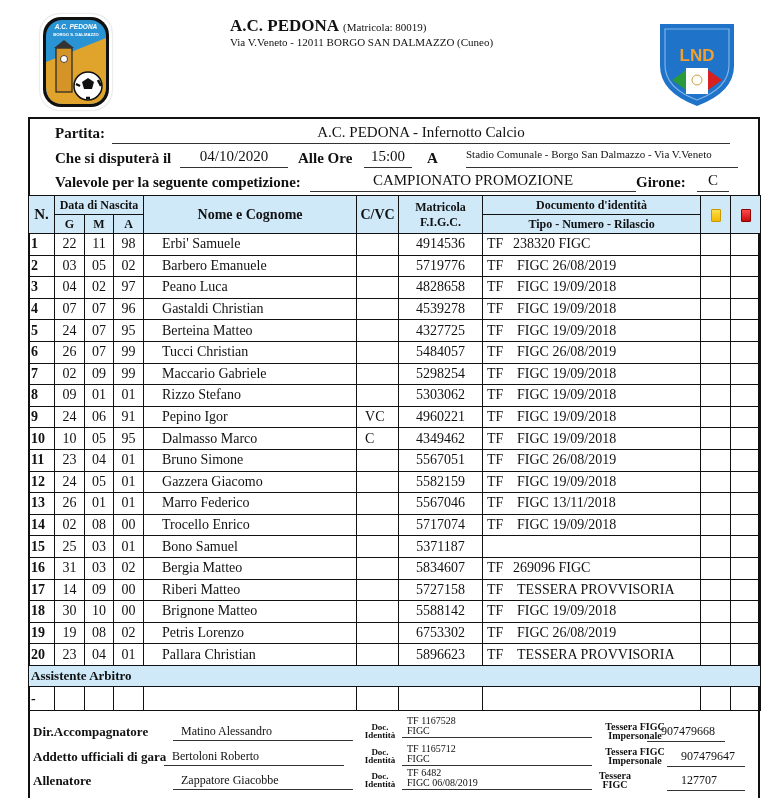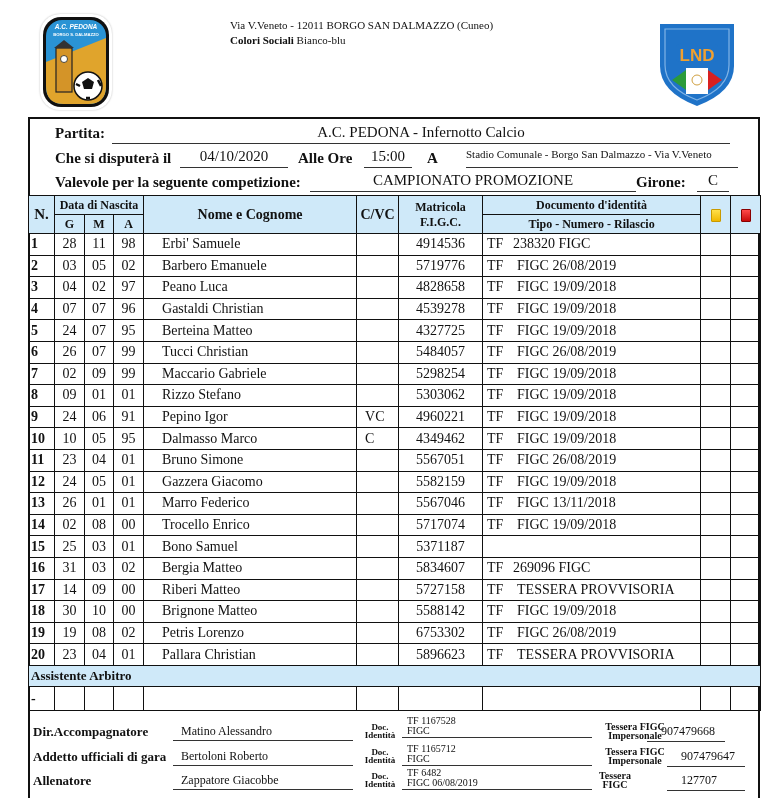"A.C. PEDONA (Matricola: 80019)" div { html: none -> <div> <span>A.C. PEDONA</span> <span>(Matricola: 80019)</span> </div> }
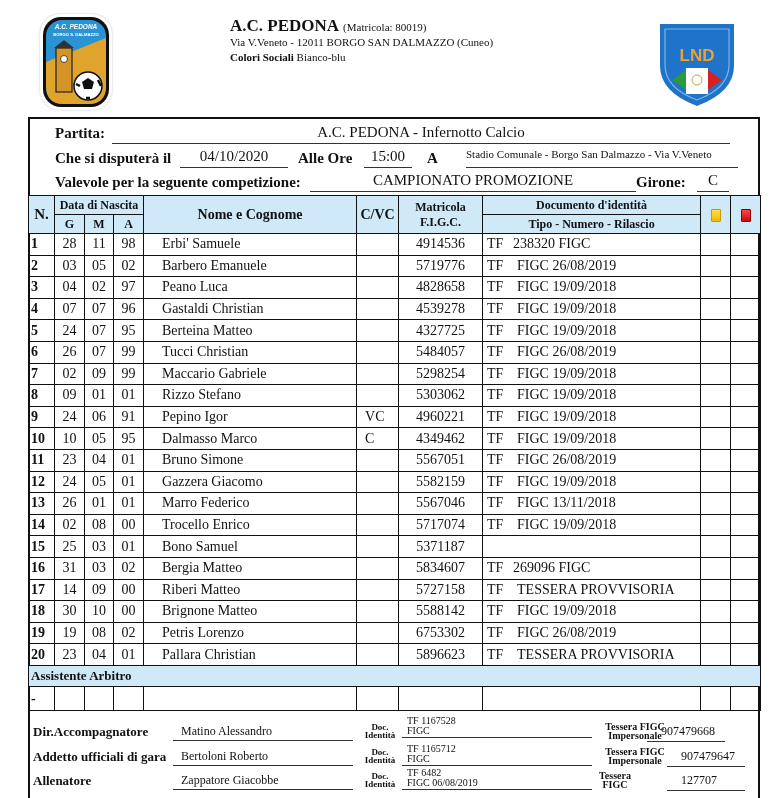"Colori Sociali Bianco-blu" div.line { html: <div> <b>Colori Sociali</b> <span>Bianco-blu</span> </div> -> none }
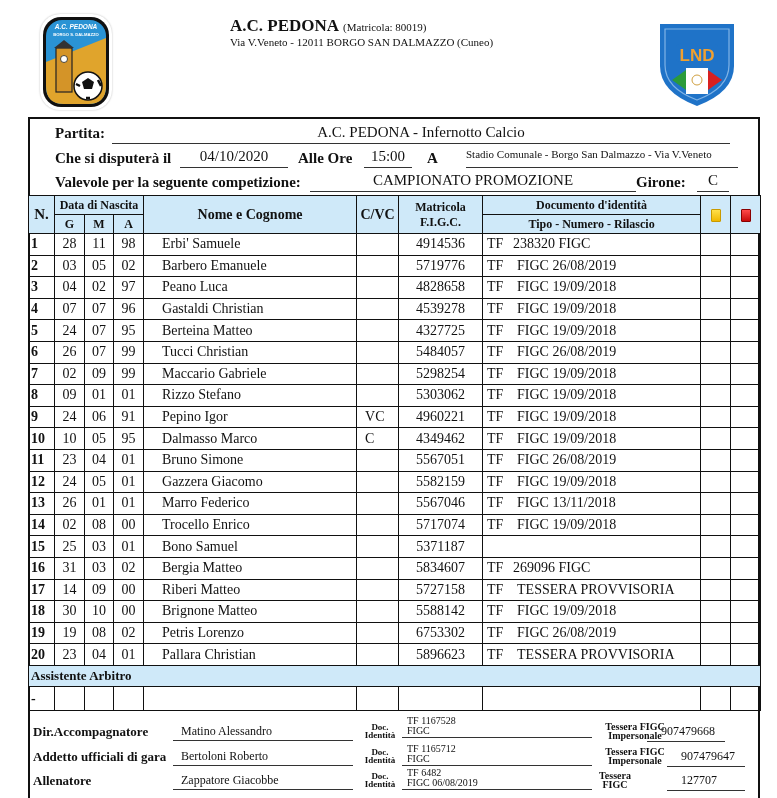"28" td.d { text: 28 -> 22 }
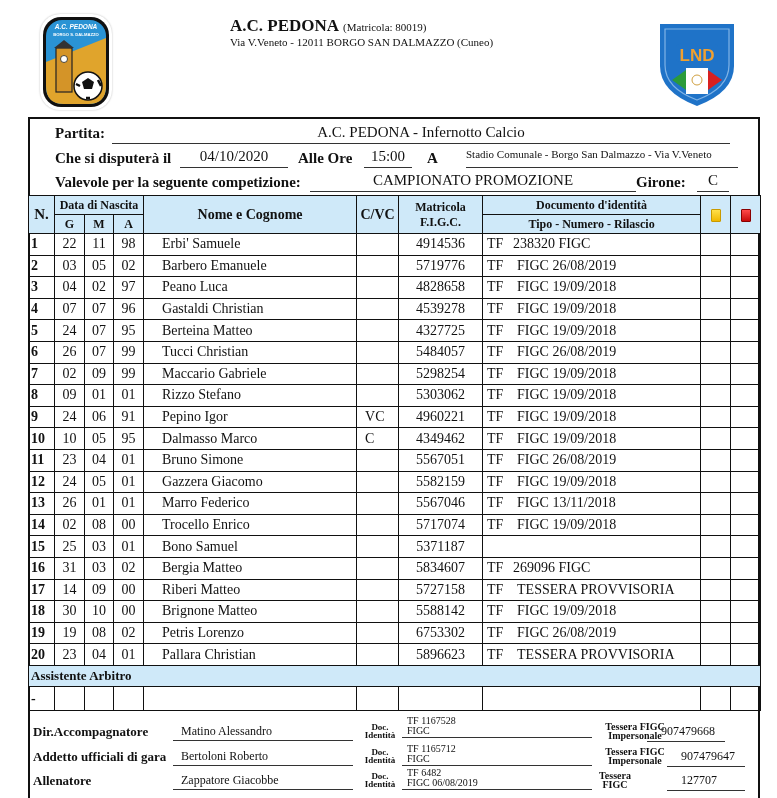"Bertoloni Roberto" div.staff-val { left: 173px -> 164px }
